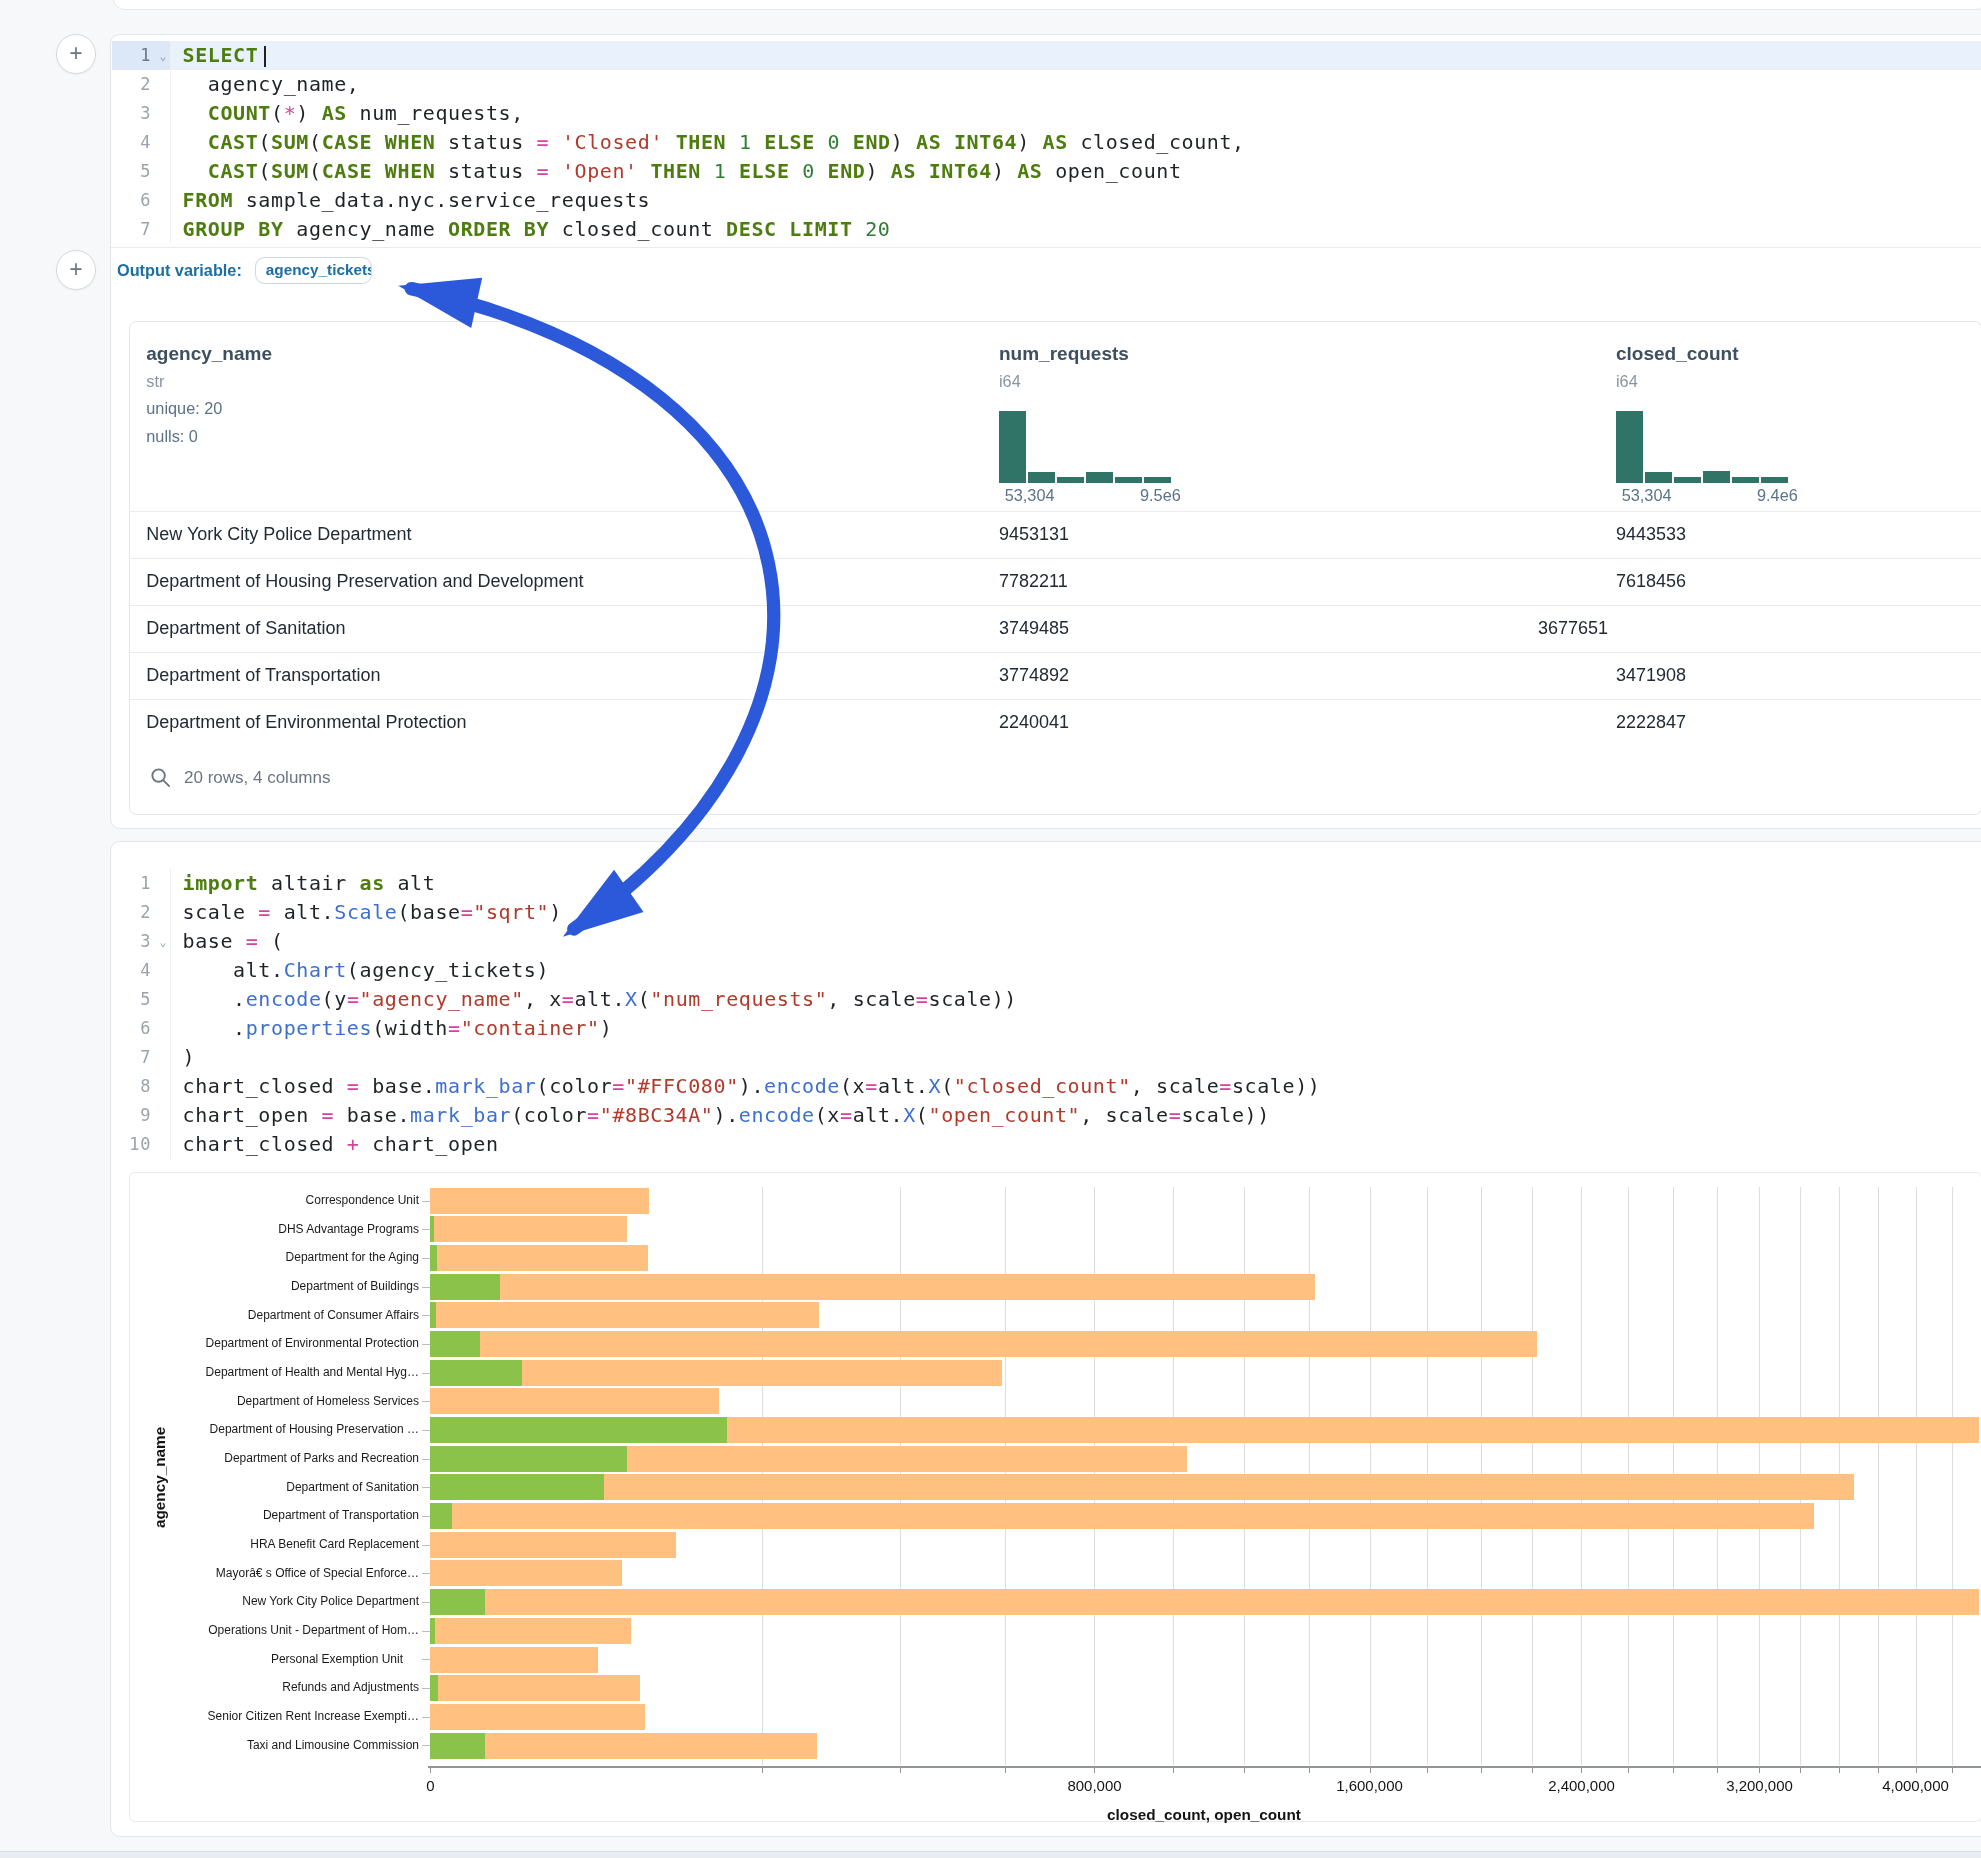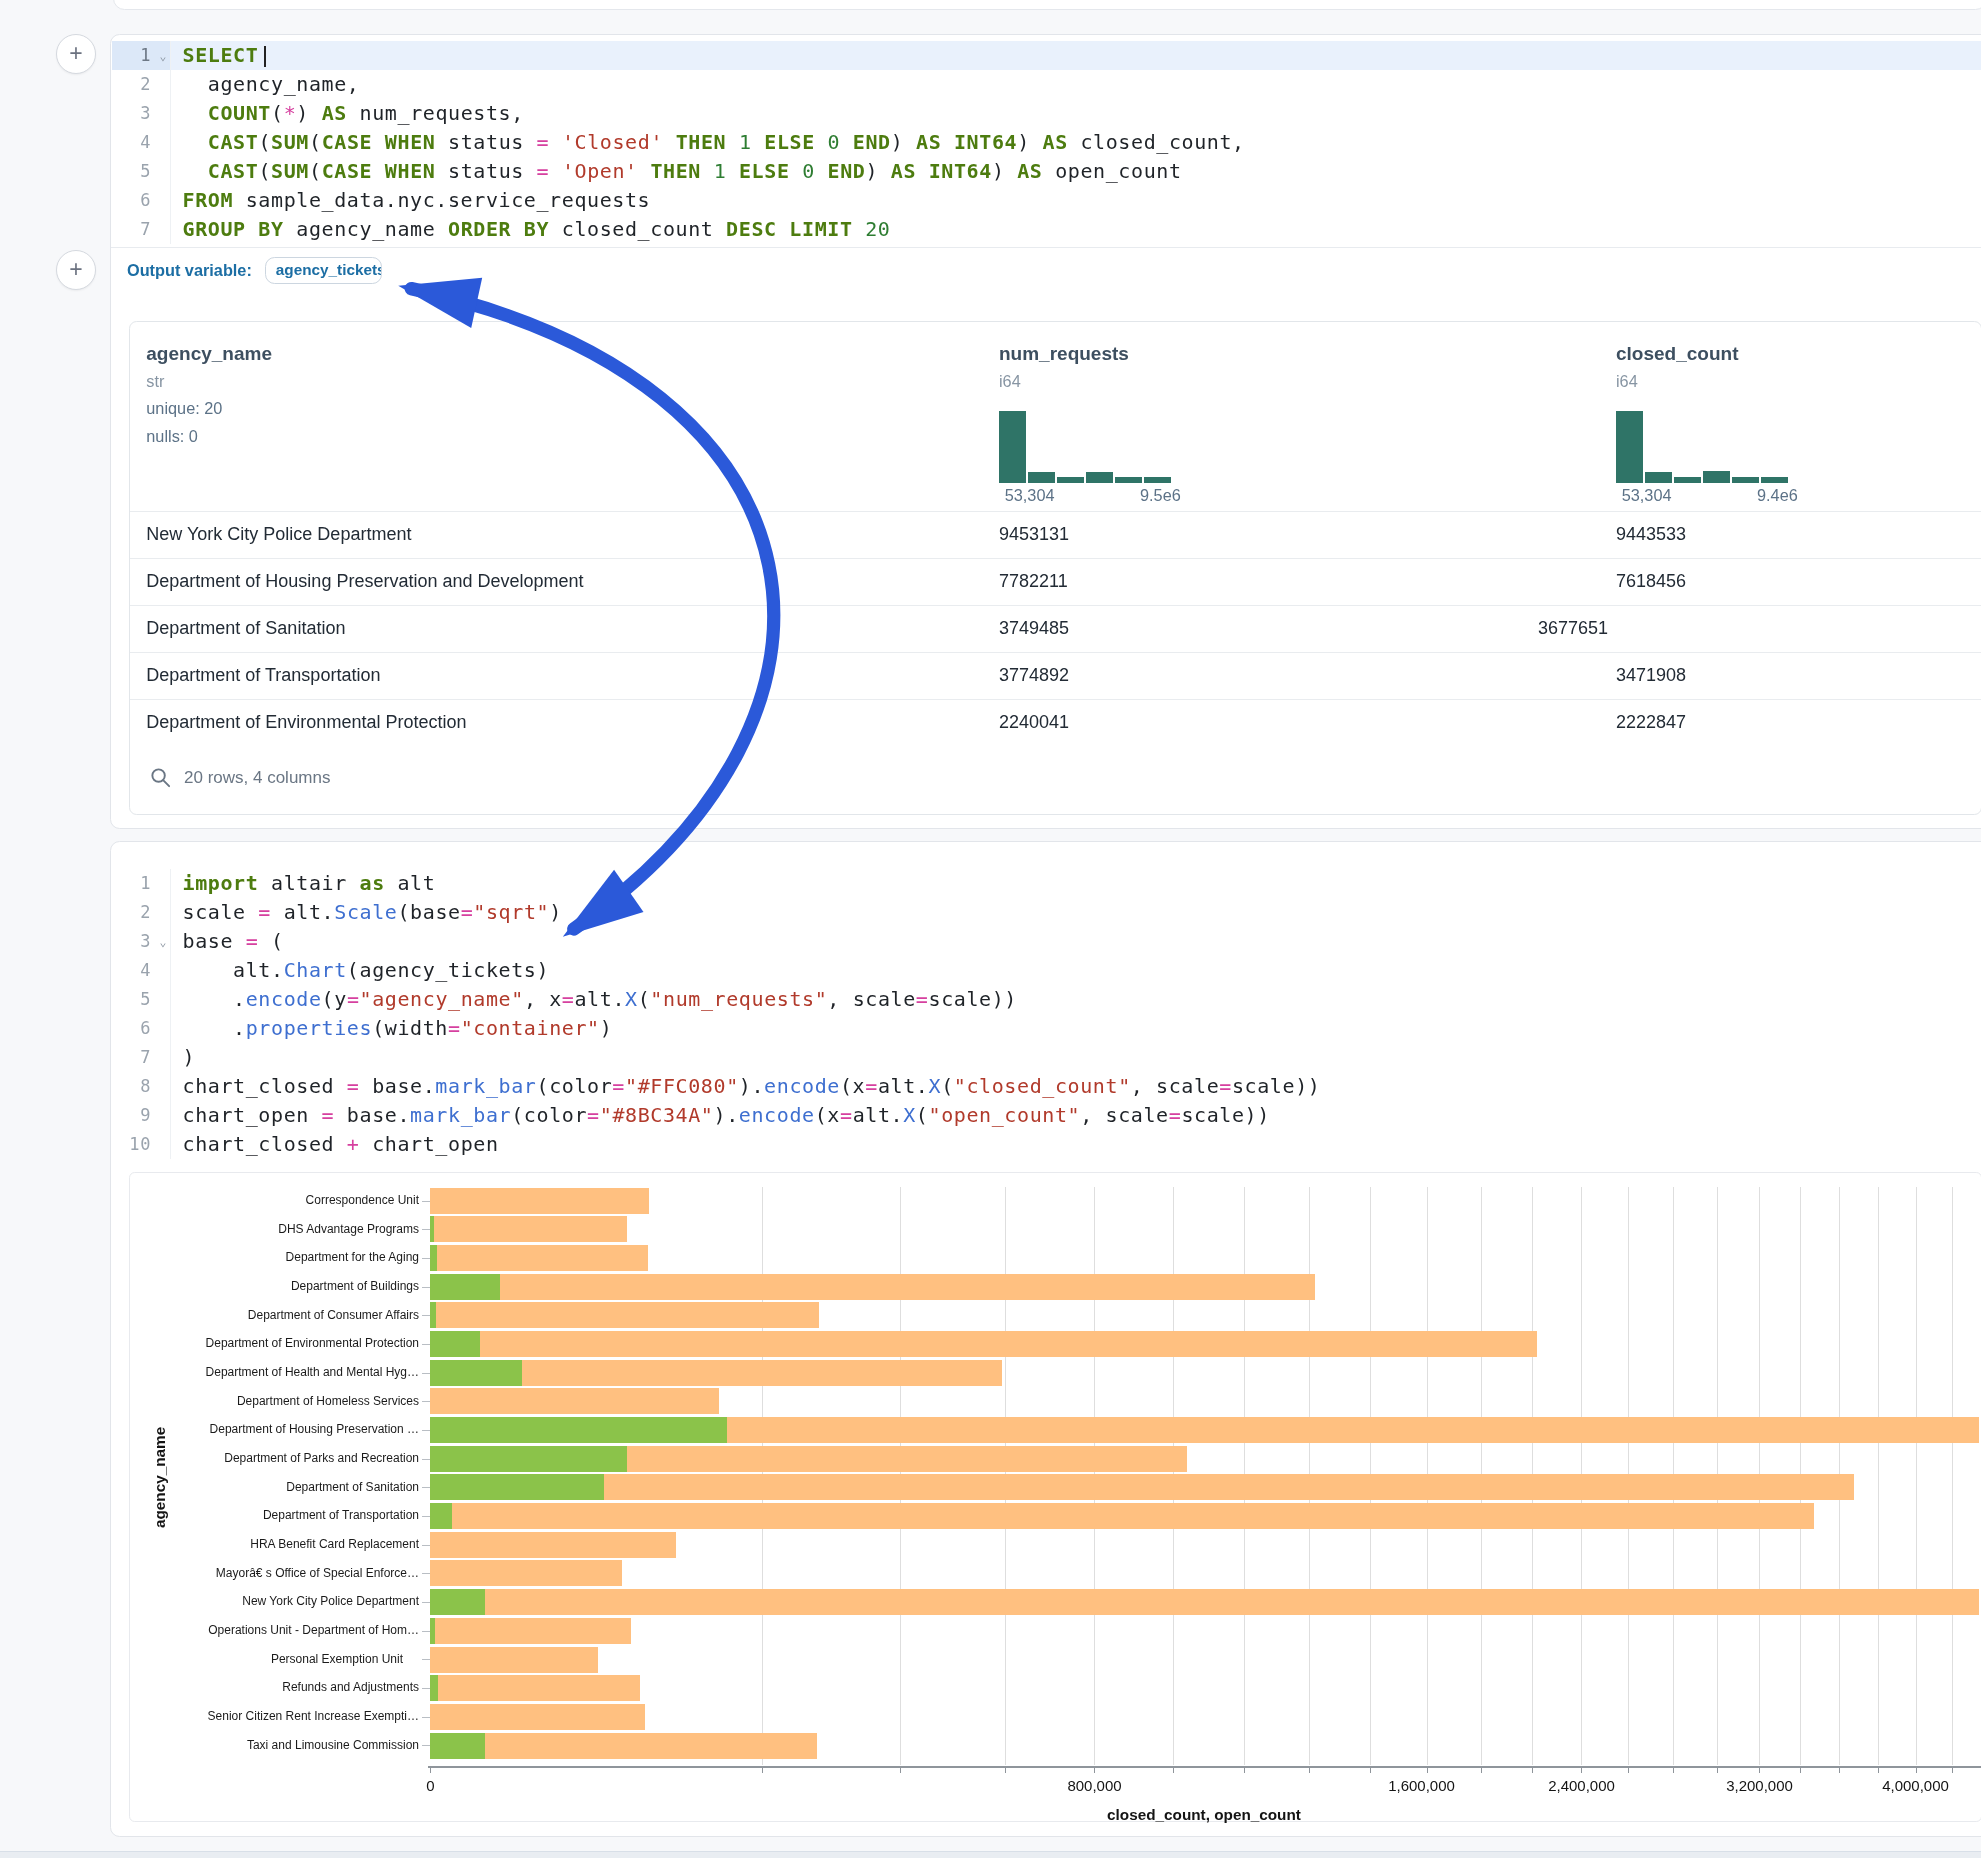"Output variable:" .outvar-label { margin-left: 16px -> 6px }
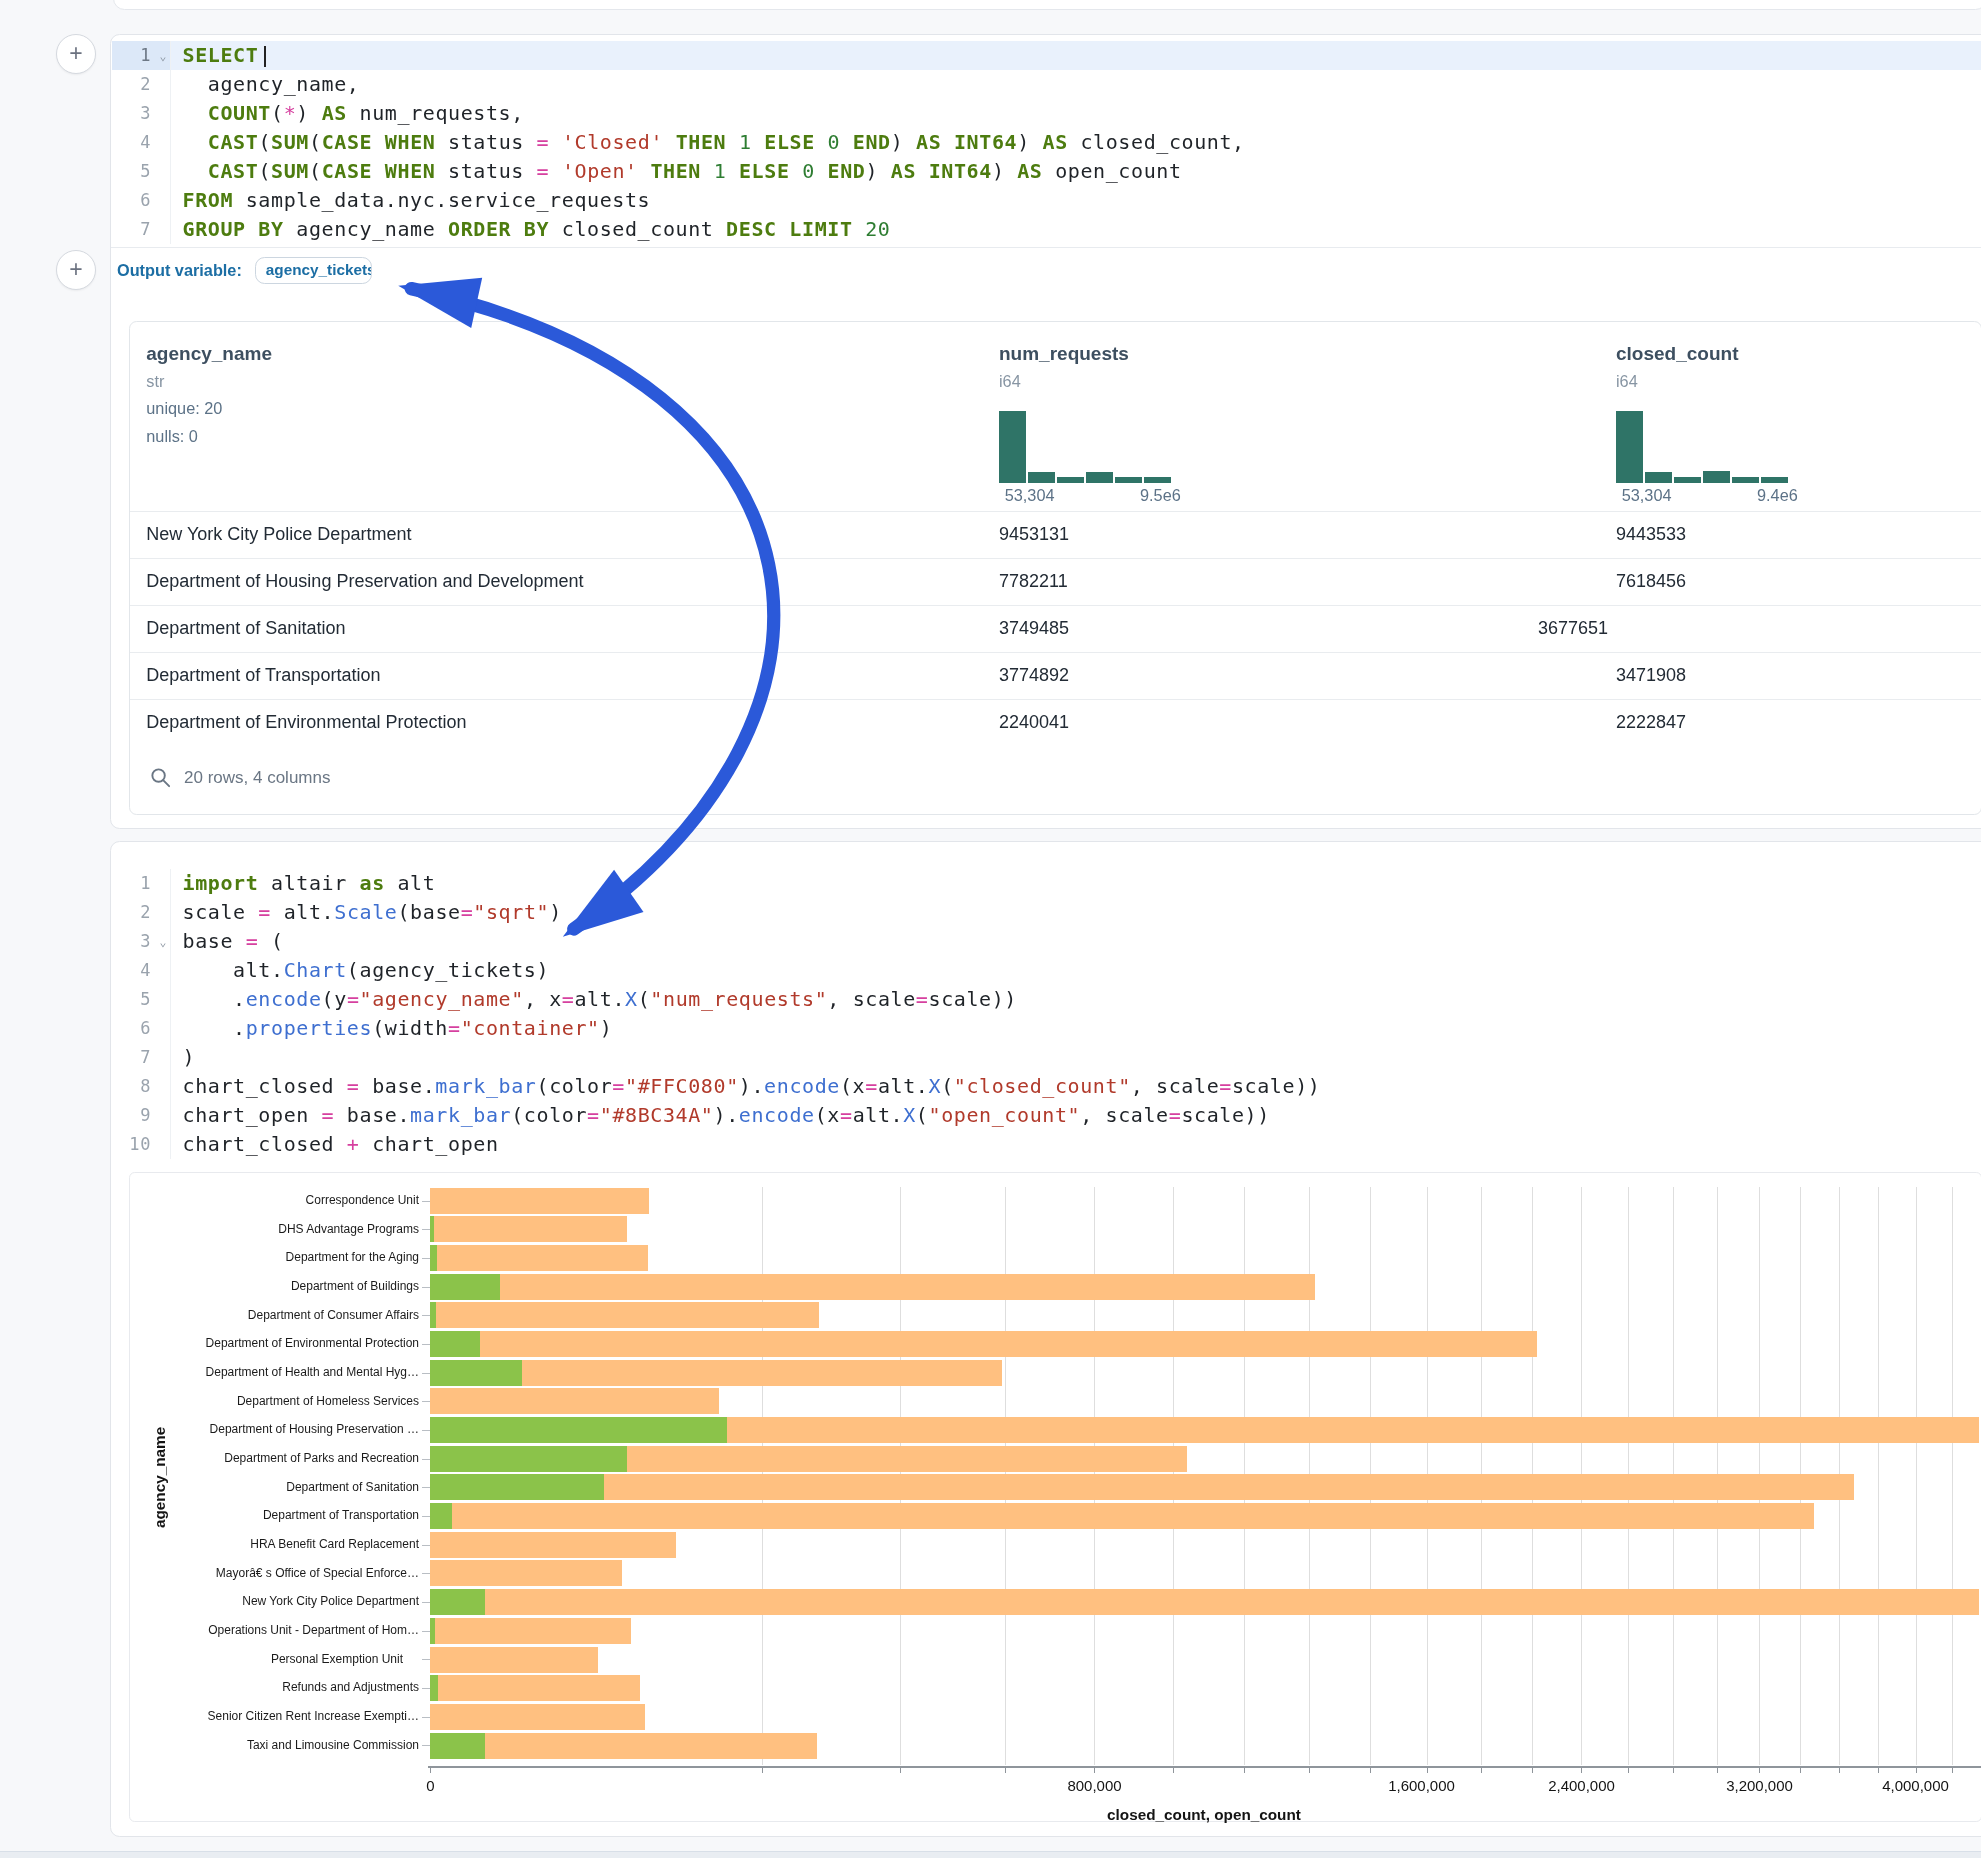"1,600,000" div.xlab { left: 1340px -> 1288px }
